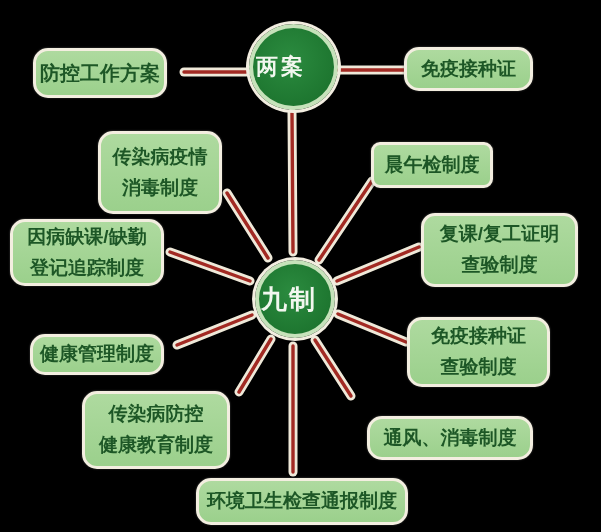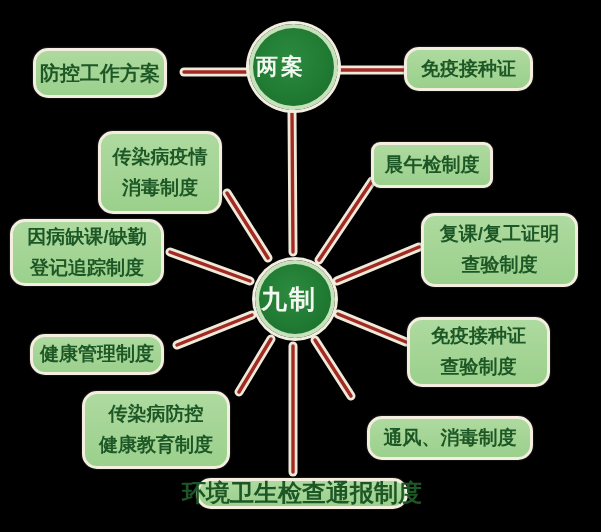"环境卫生检查通报制度" .n-huanjing { font-size: 24px -> 19px; height: 31px -> 47px }
